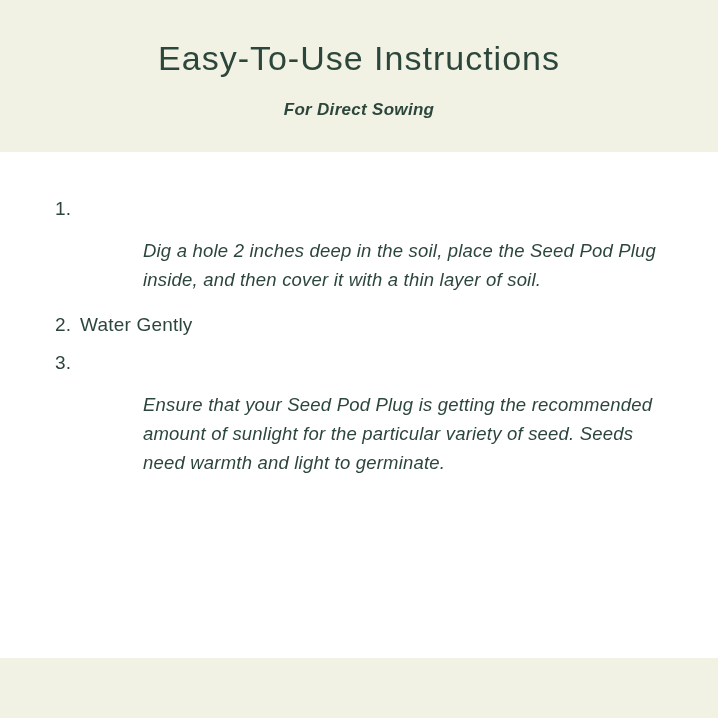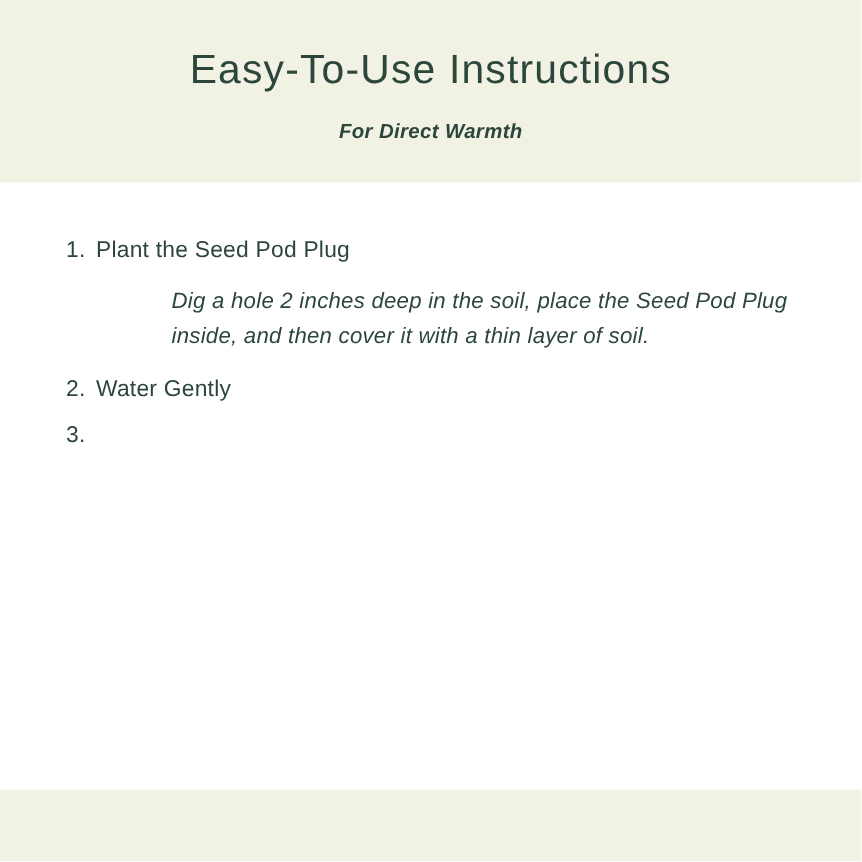"For Direct Warmth" div.subtitle { text: Warmth -> Sowing }
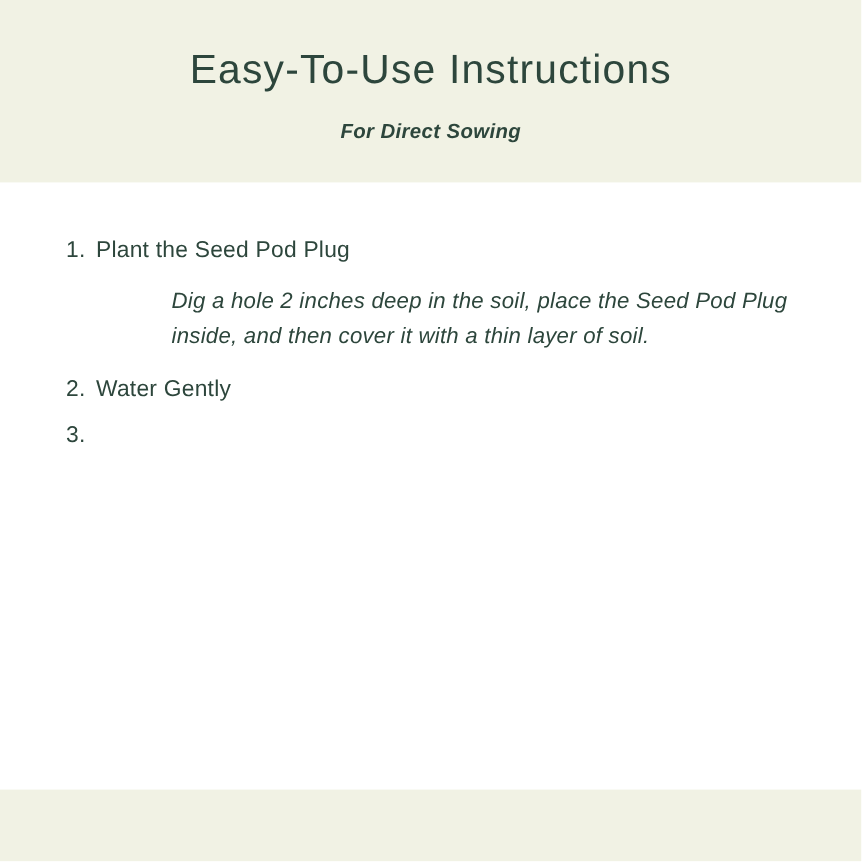"Plant the Seed Pod Plug" span.step-title { html: <span>Plant the Seed Pod Plug</span> -> none }
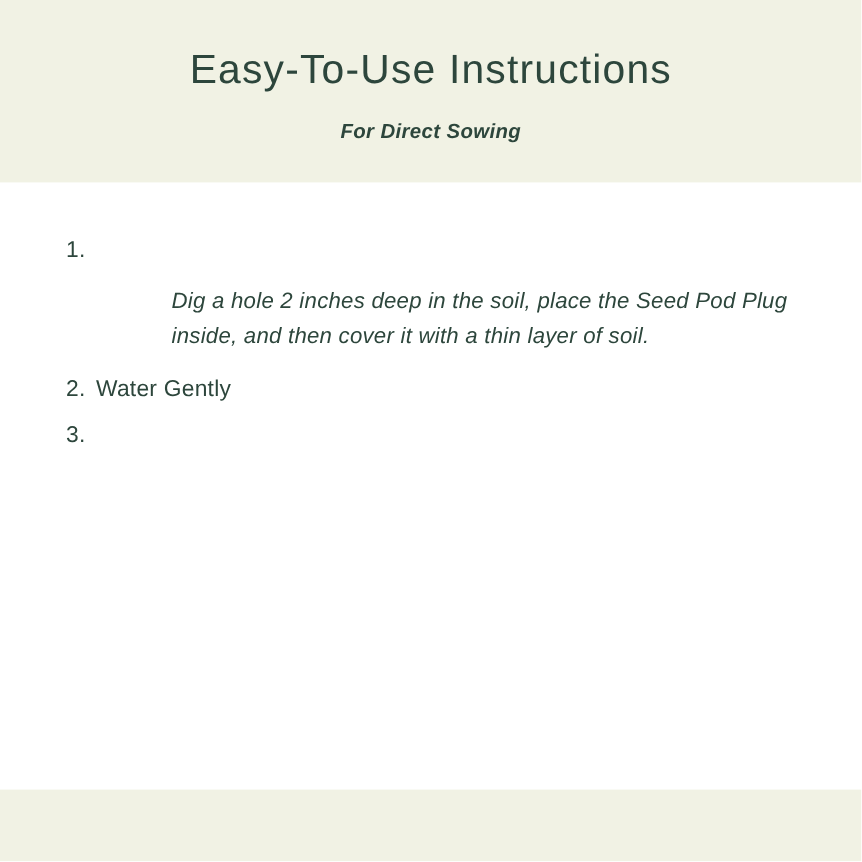"Ensure that your Seed Pod" div.step-desc { html: none -> <div>Ensure that your Seed Pod Plug is getting the recommended amount of sunlight for the particular variety of seed. Seeds need warmth and light to germinate.</div> }
